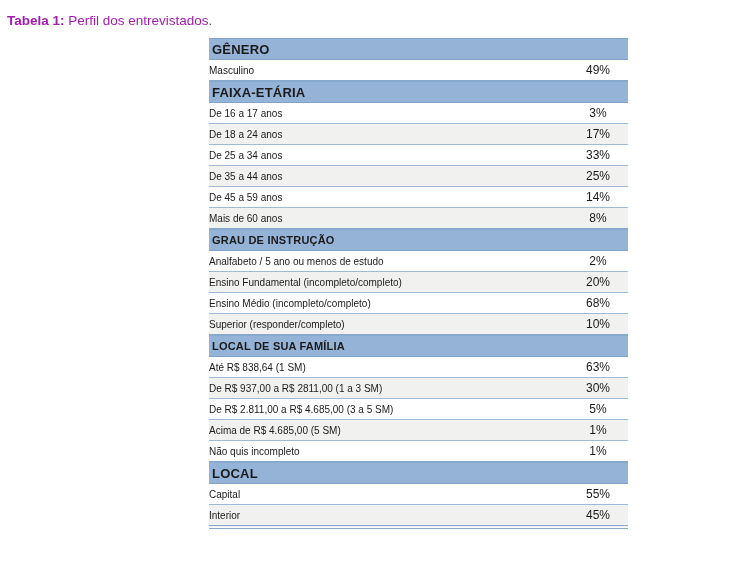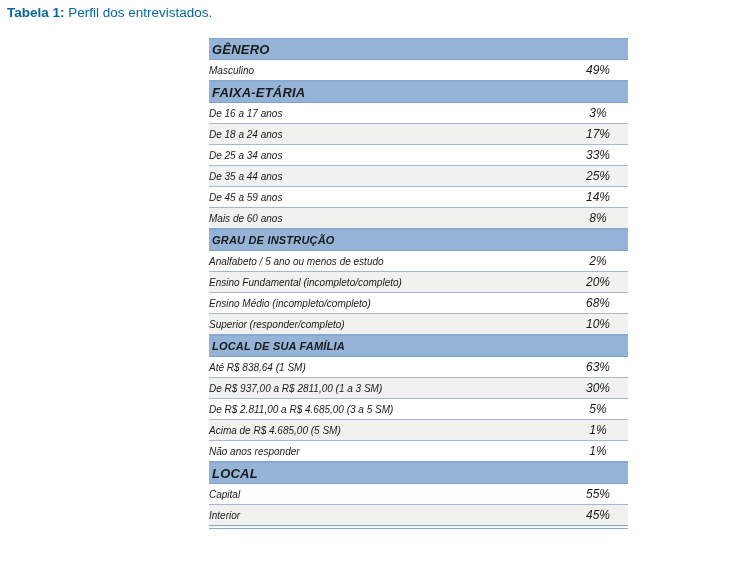"Tabela 1: Perfil dos entrevistados." .caption { color: #0369a1 -> #a21caf; top: 5px -> 13px }
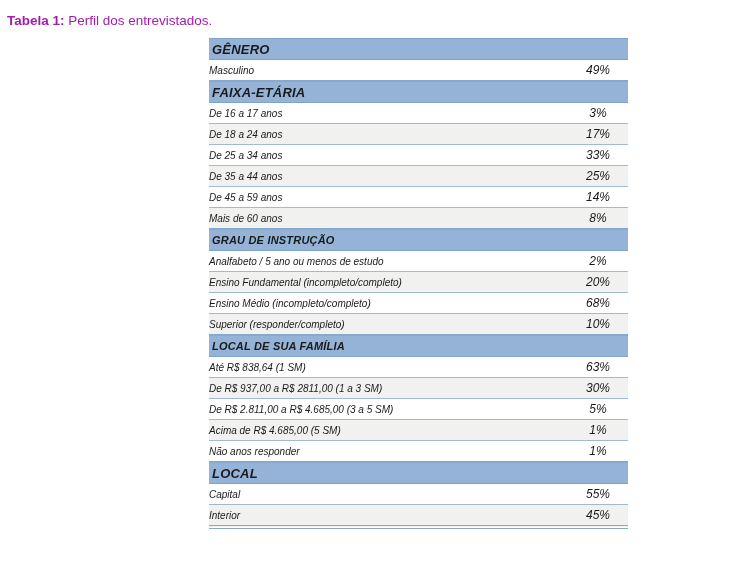"GÊNERO" table.profile-table { font-style: italic -> none }
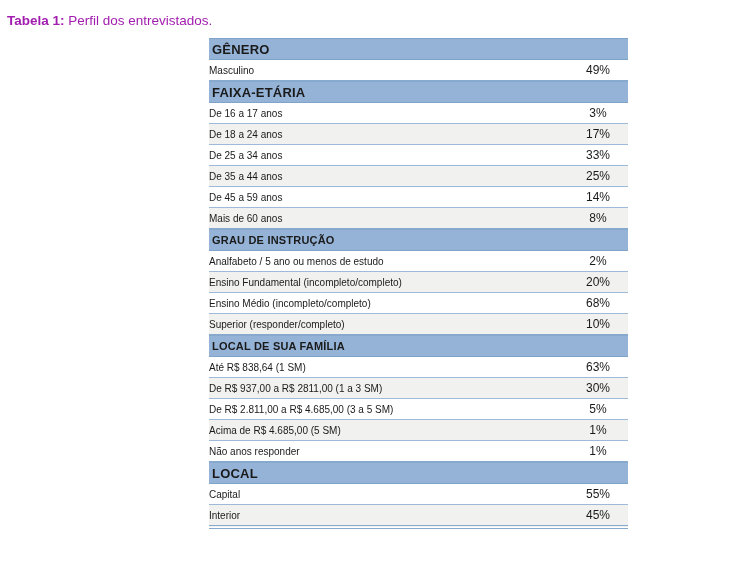"Não anos responder" td.row-label { text: anos responder -> quis incompleto }
